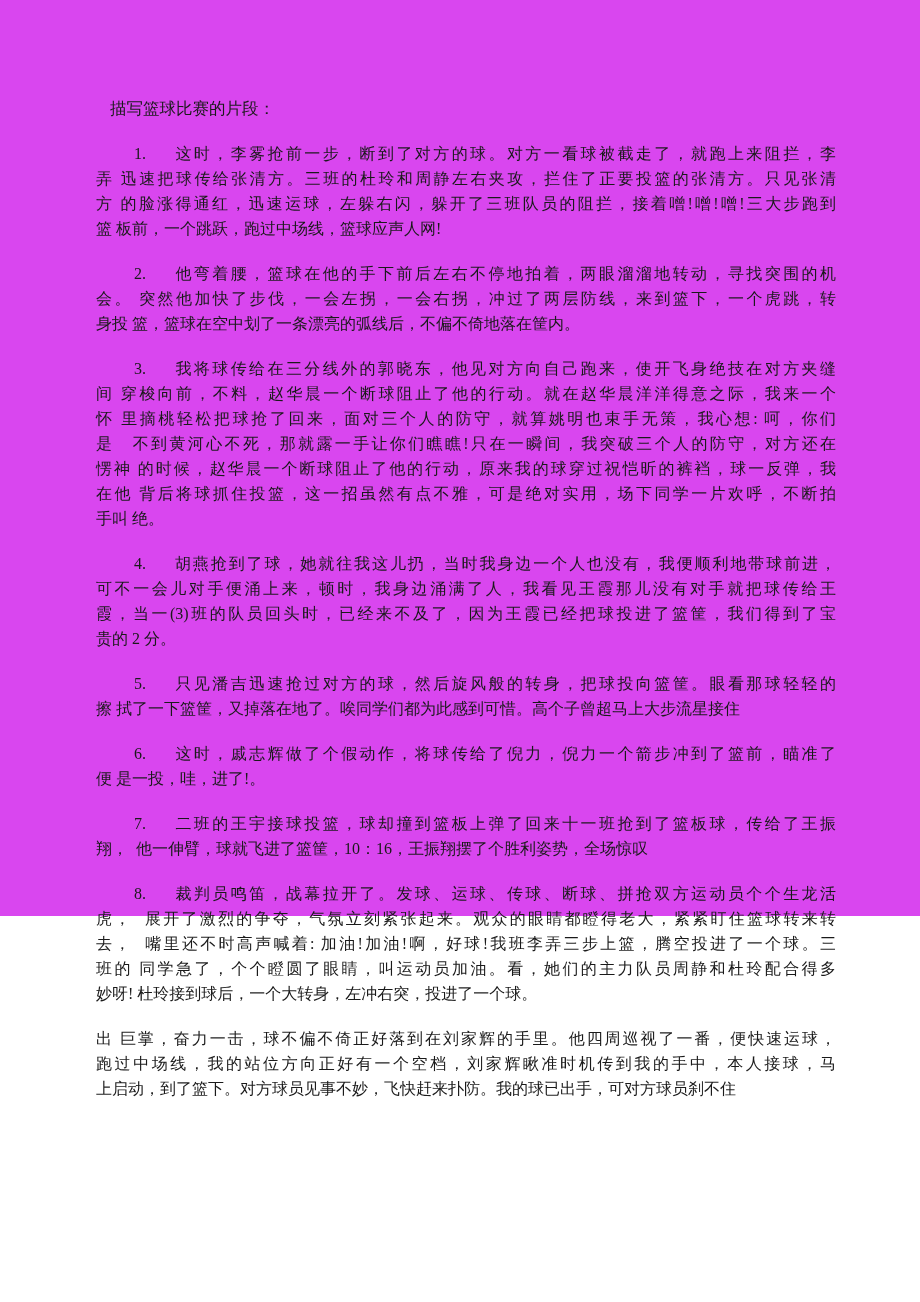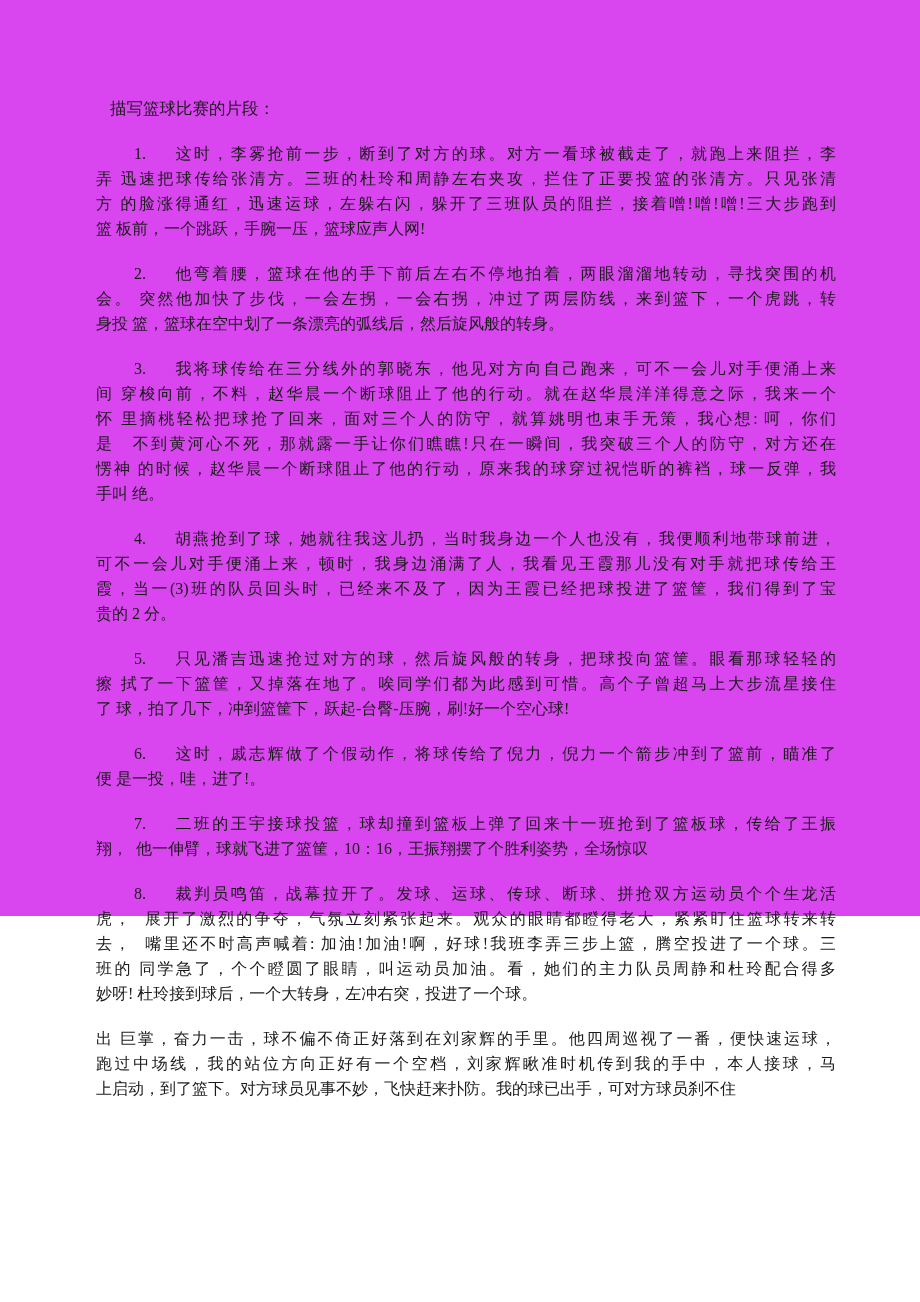"篮 板前，一个跳跃，手腕一压，篮球应声人网!" div.line { text: 手腕一压 -> 跑过中场线 }
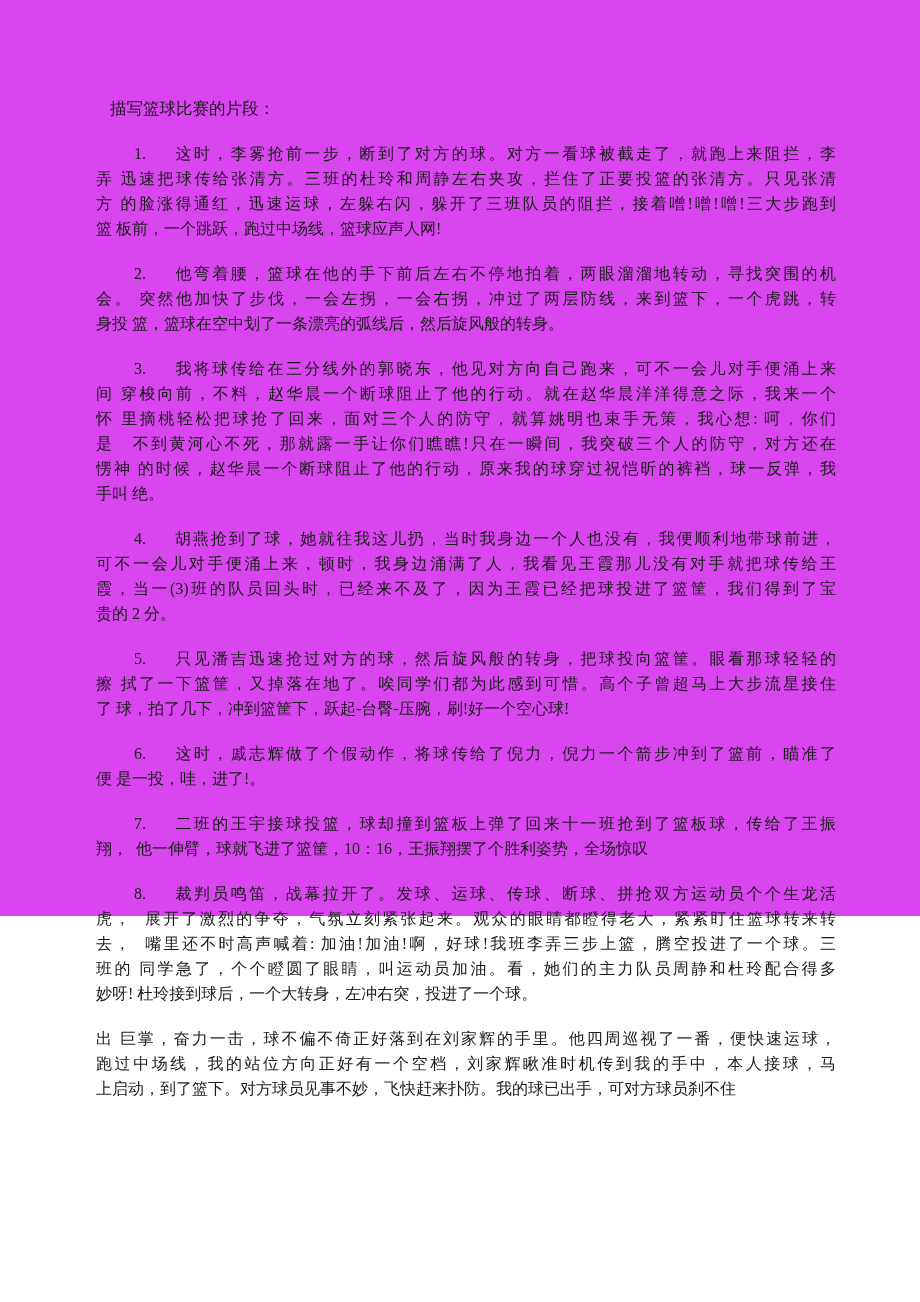"身投 篮，篮球在空中划了一条漂亮的弧线后，然后旋风般的转身。" div.line { text: 然后旋风般的转身 -> 不偏不倚地落在筐内 }
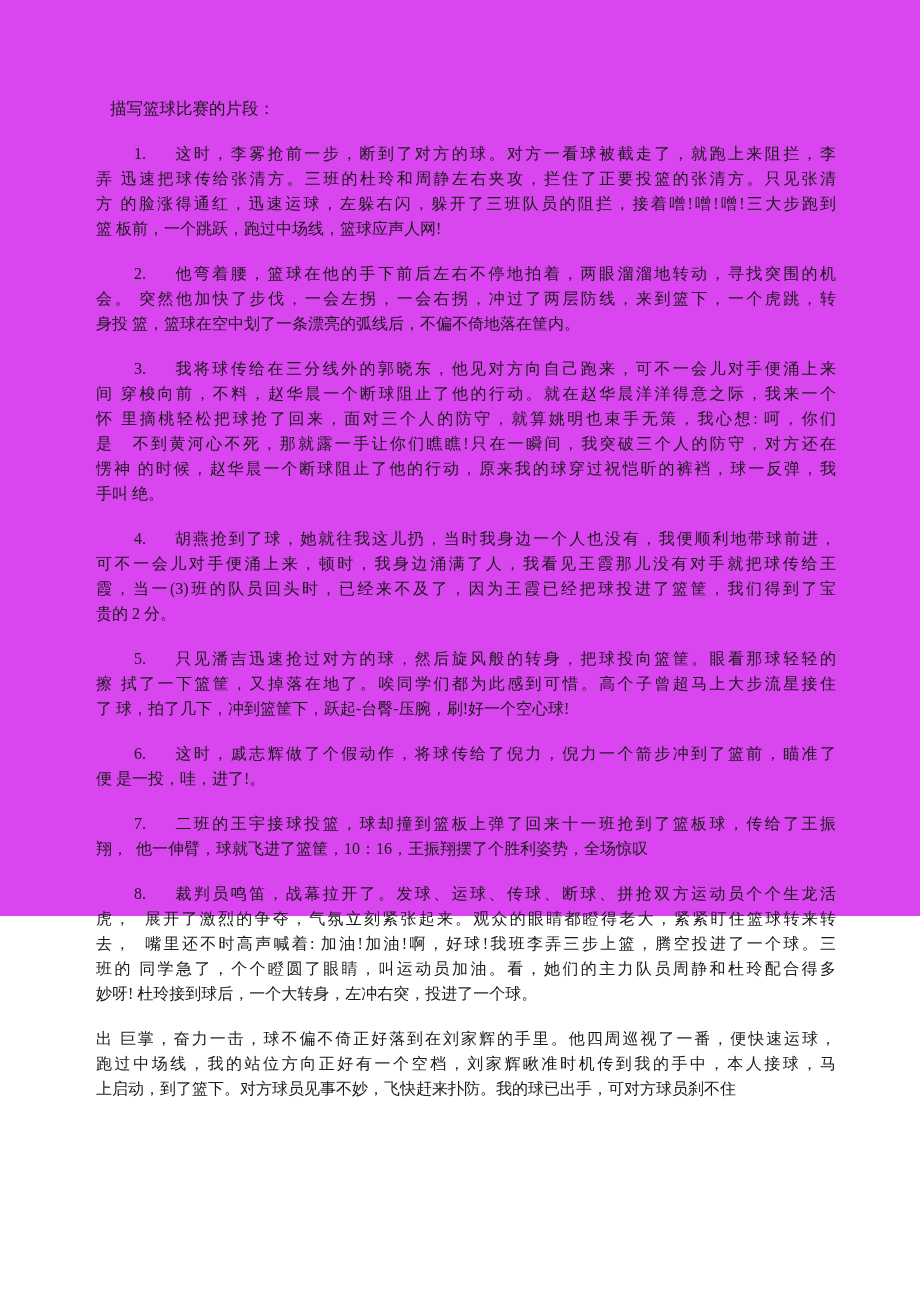"我将球传给在三分线外的郭晓东，他见对方向自己跑来，可不一会儿对手便涌上来" span { text: 可不一会儿对手便涌上来 -> 使开飞身绝技在对方夹缝 }
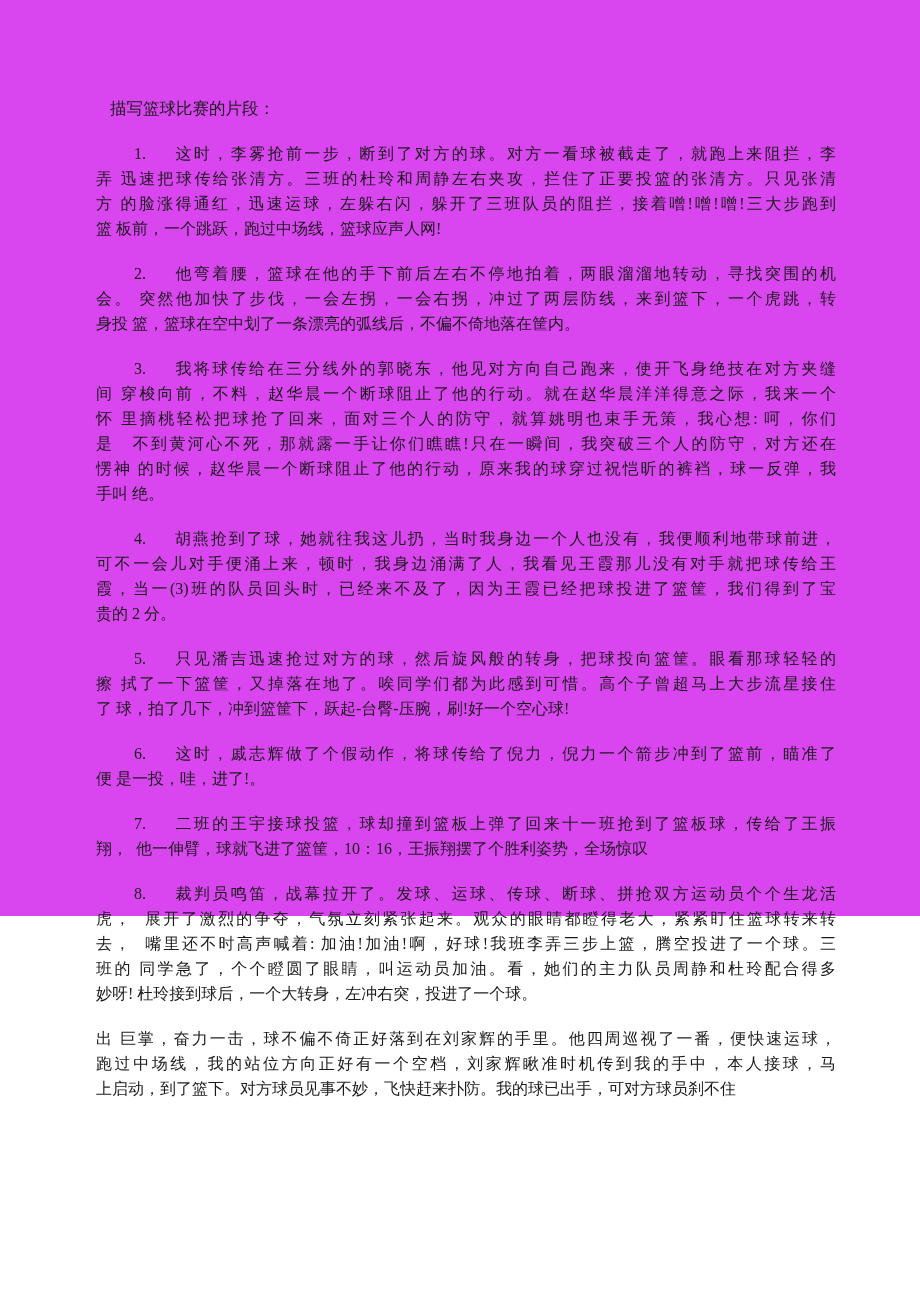"在他" div.line { html: none -> <div>在他 背后将球抓住投篮，这一招虽然有点不雅，可是绝对实用，场下同学一片欢呼，不断拍</div> }
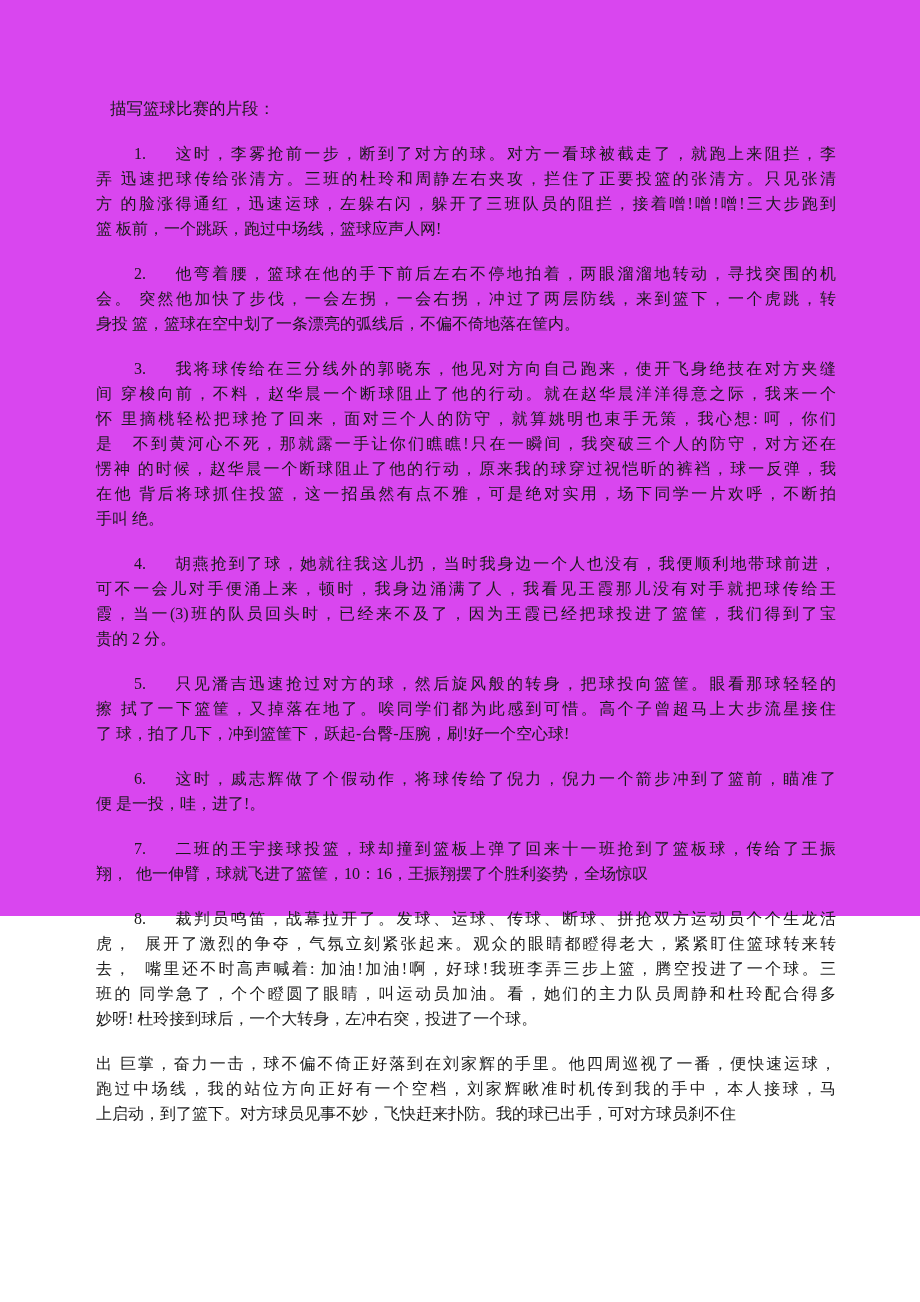"了 球，拍了几下，冲到篮筐下，跃起-台臀-压腕，刷!好一个空心球!" div.line { html: <div>了 球，拍了几下，冲到篮筐下，跃起-台臀-压腕，刷!好一个空心球!</div> -> none }
